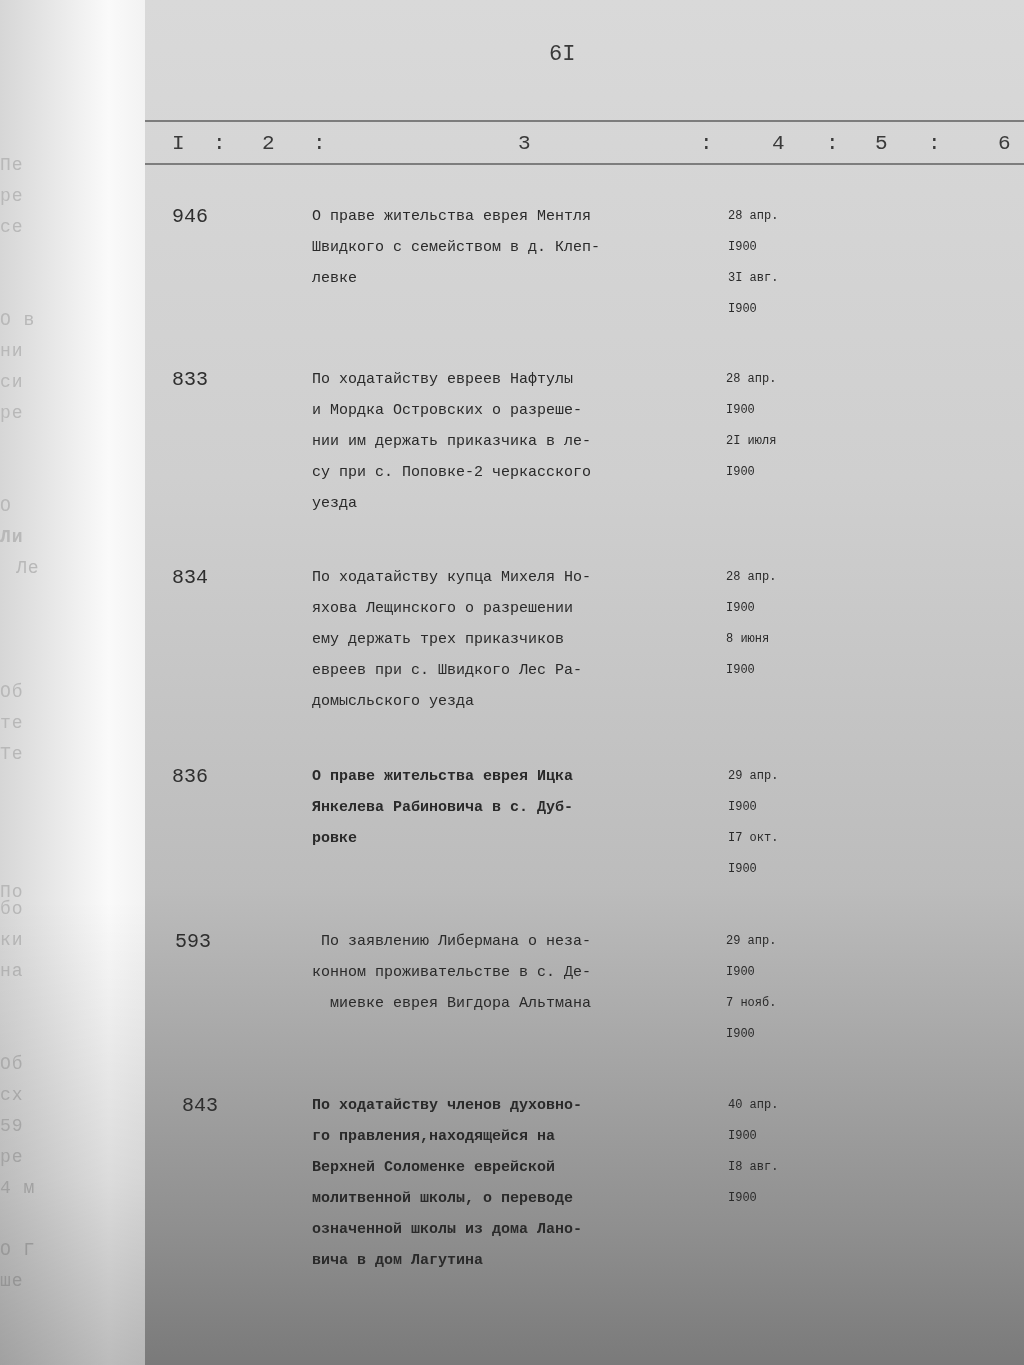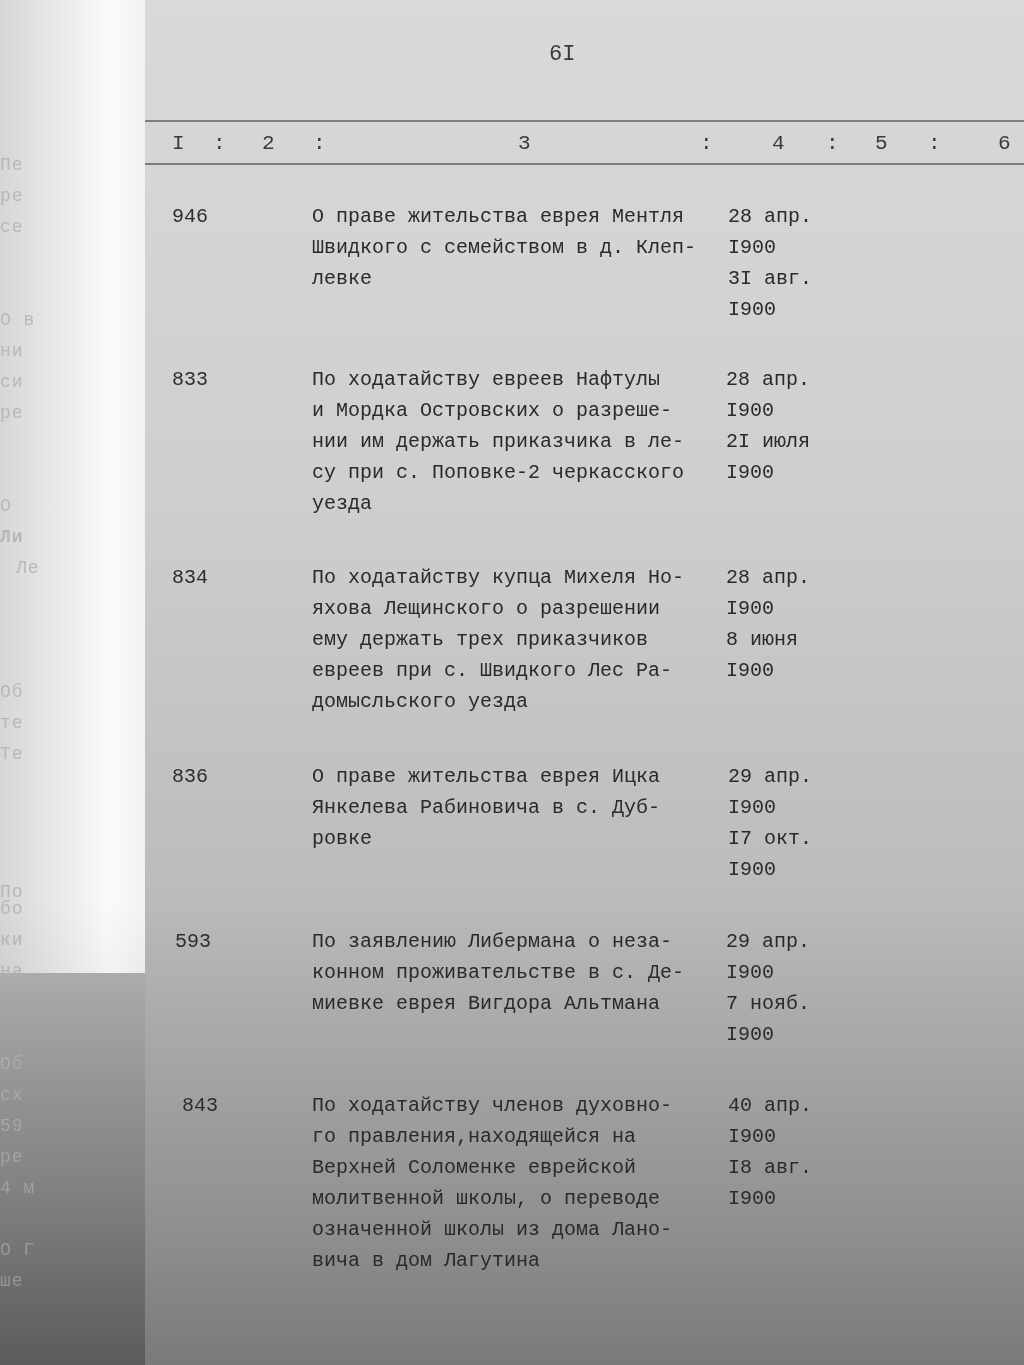"Пе" .left-strip { height: 973px -> 1365px }
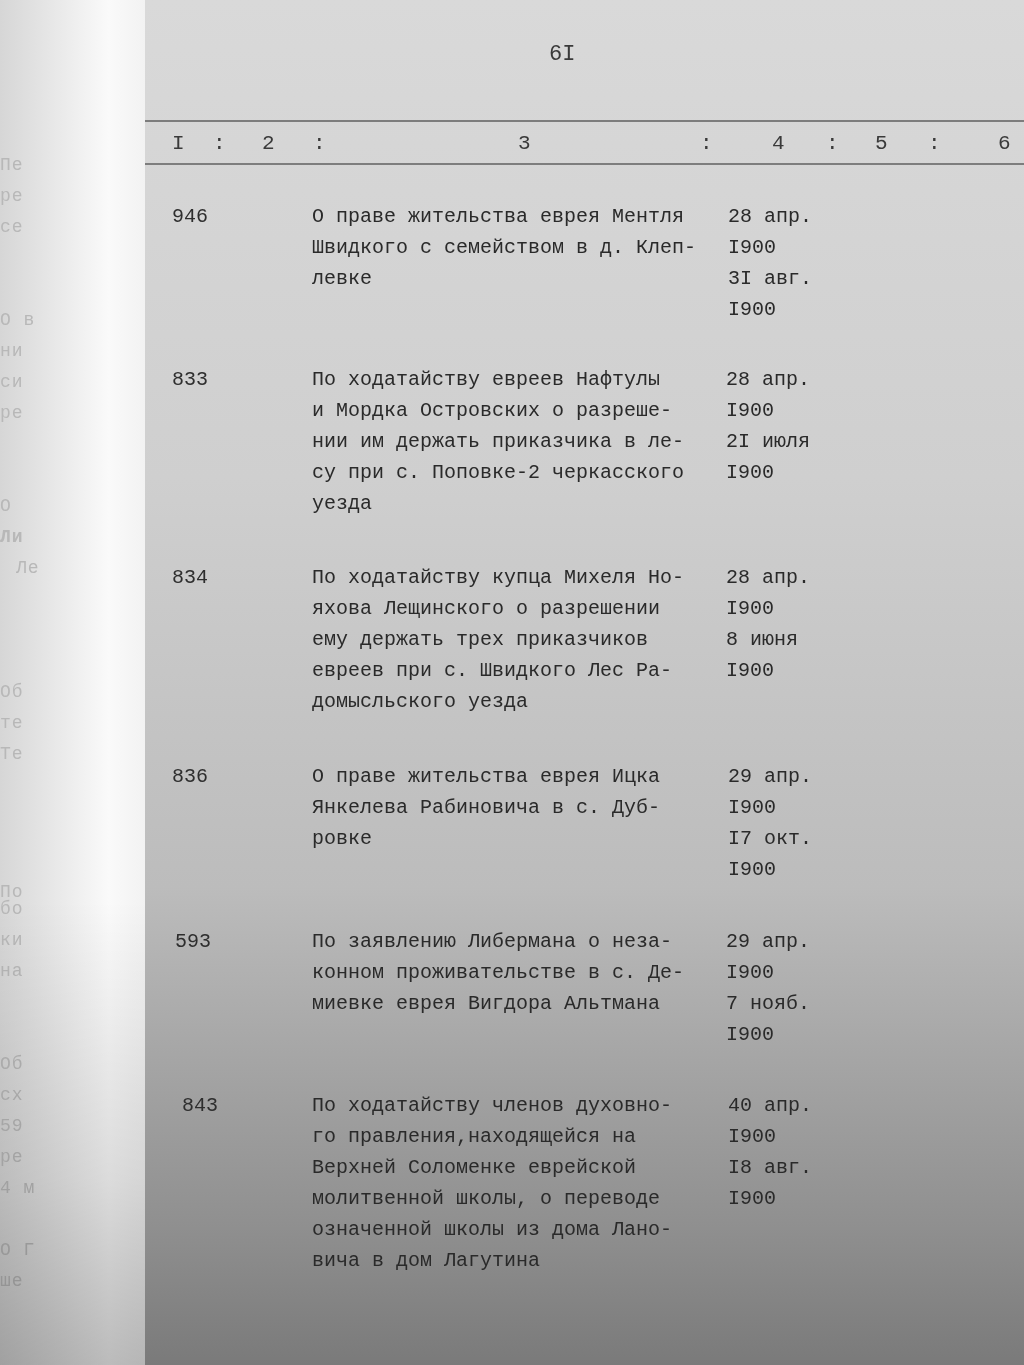"О праве жительства еврея Ментля" .entry-desc { font-size: 20px -> 15px }
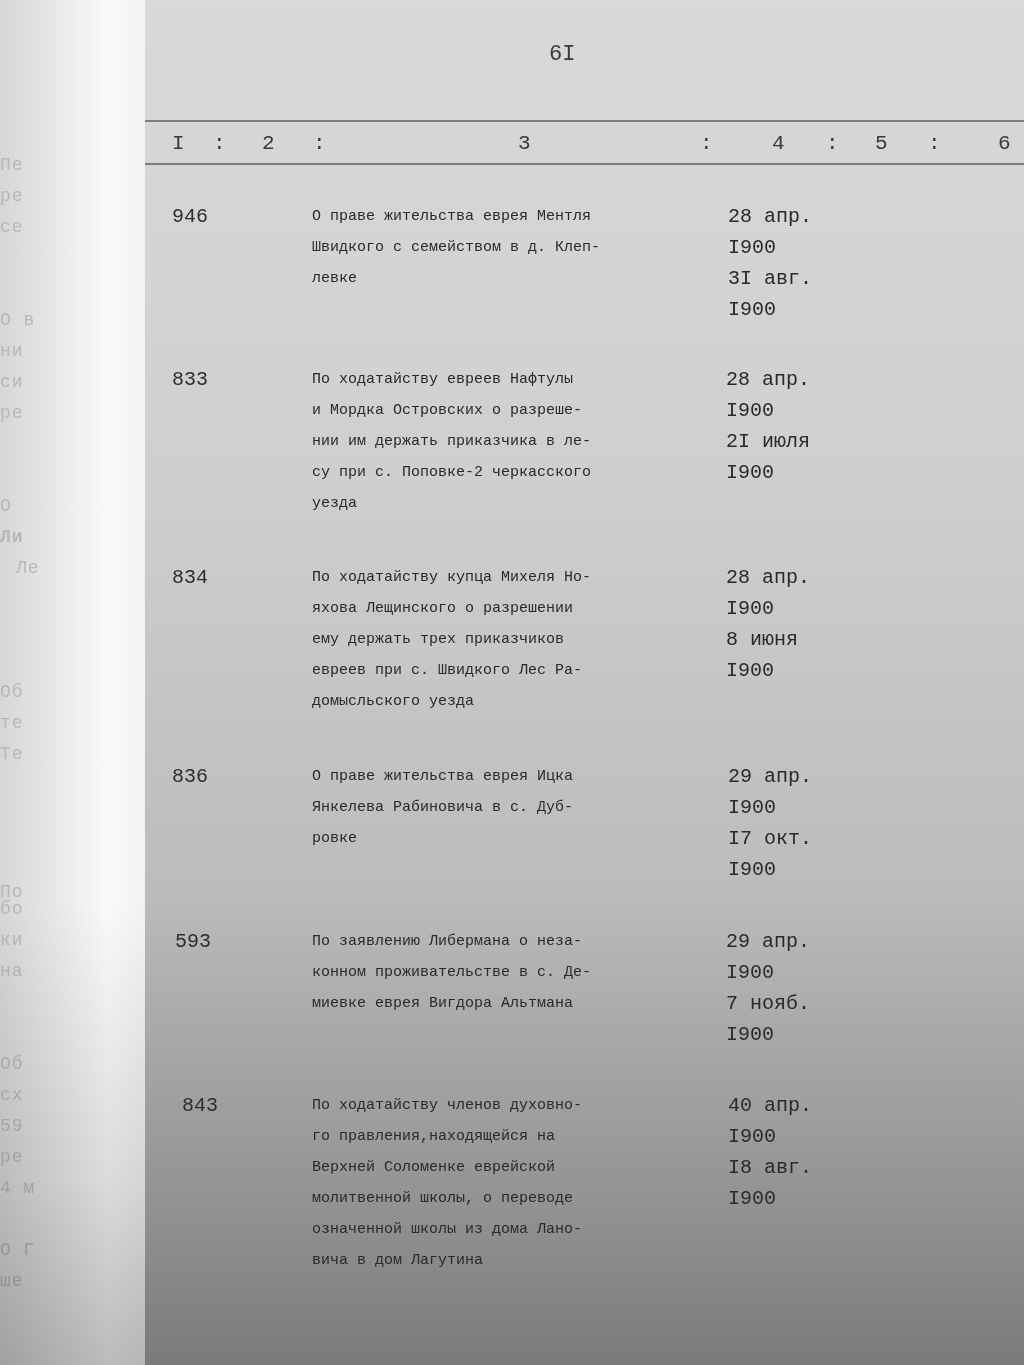"28 апр." .entry-dates { font-size: 20px -> 12px }
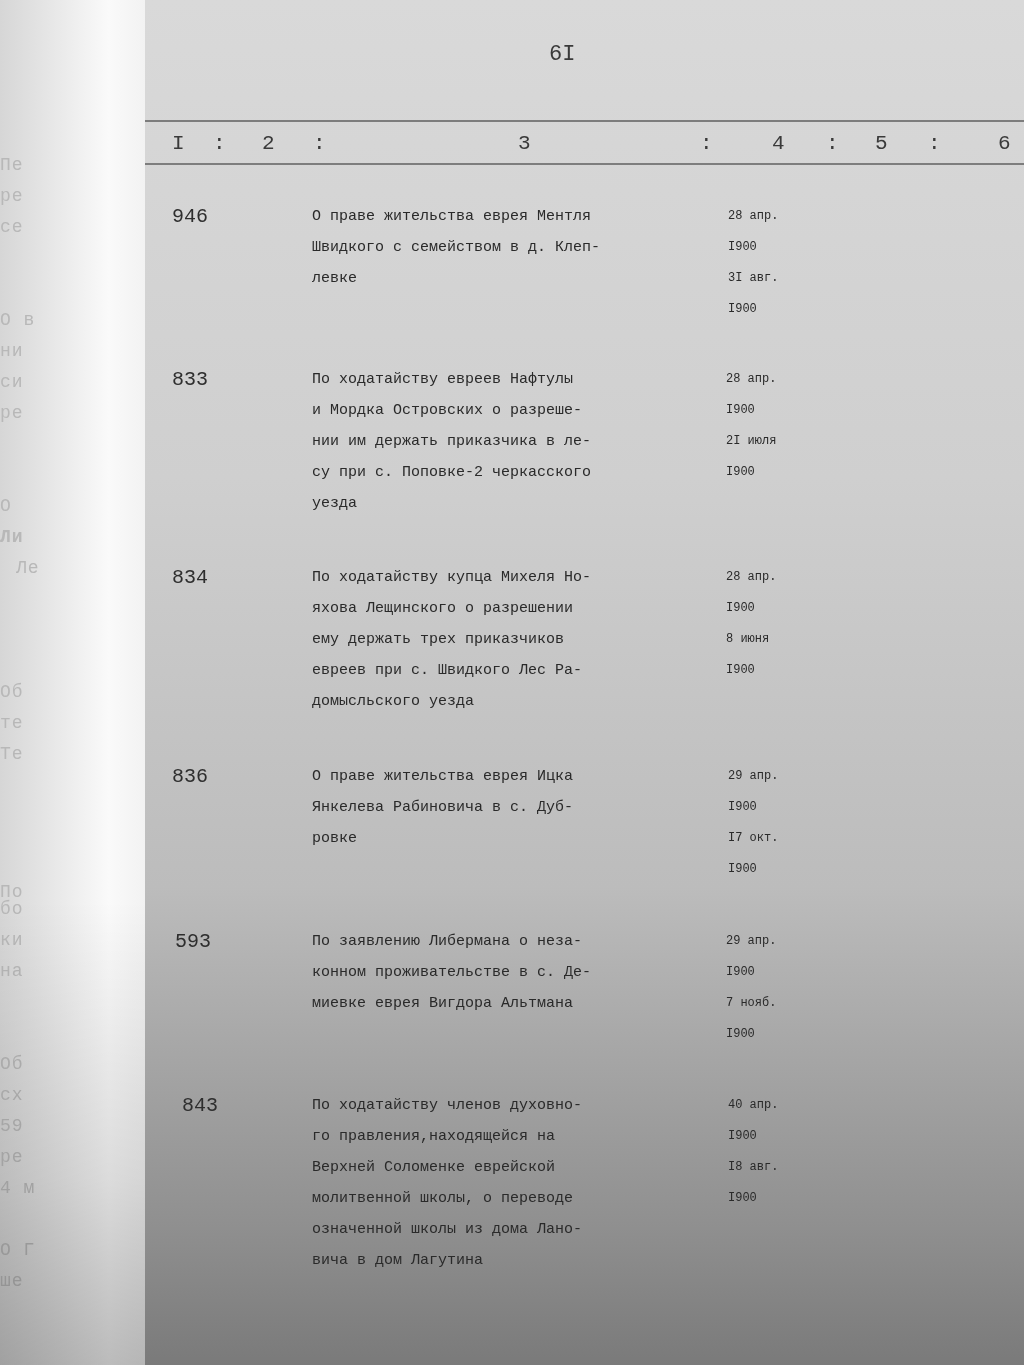"О праве жительства еврея Ицка" div.entry-desc { font-weight: none -> bold }
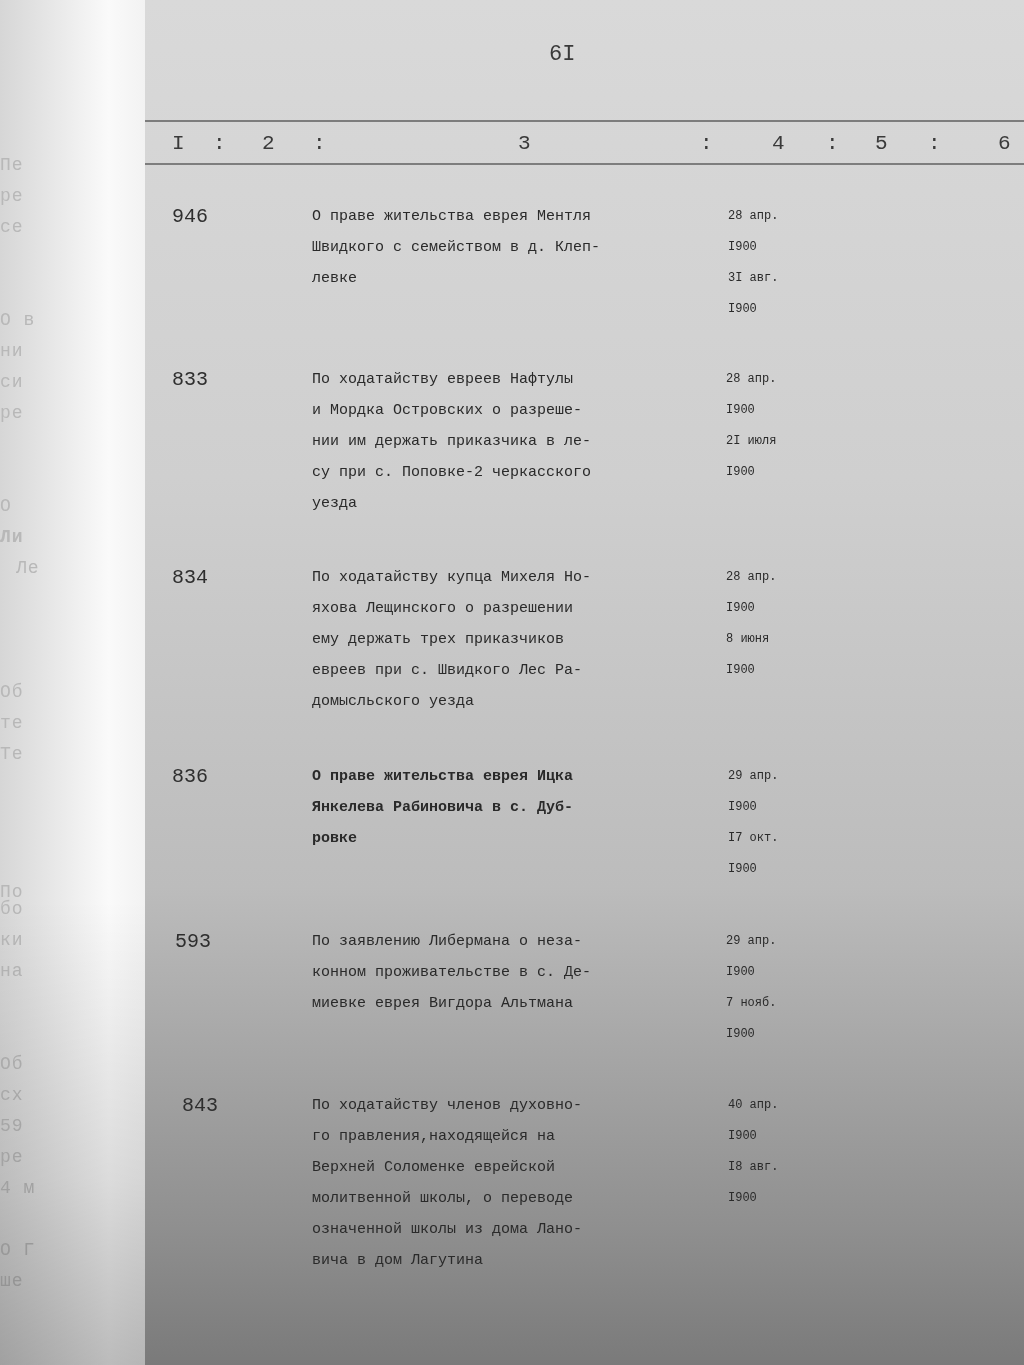"По заявлению Либермана о неза-" div.entry-desc { text-align: none -> right }
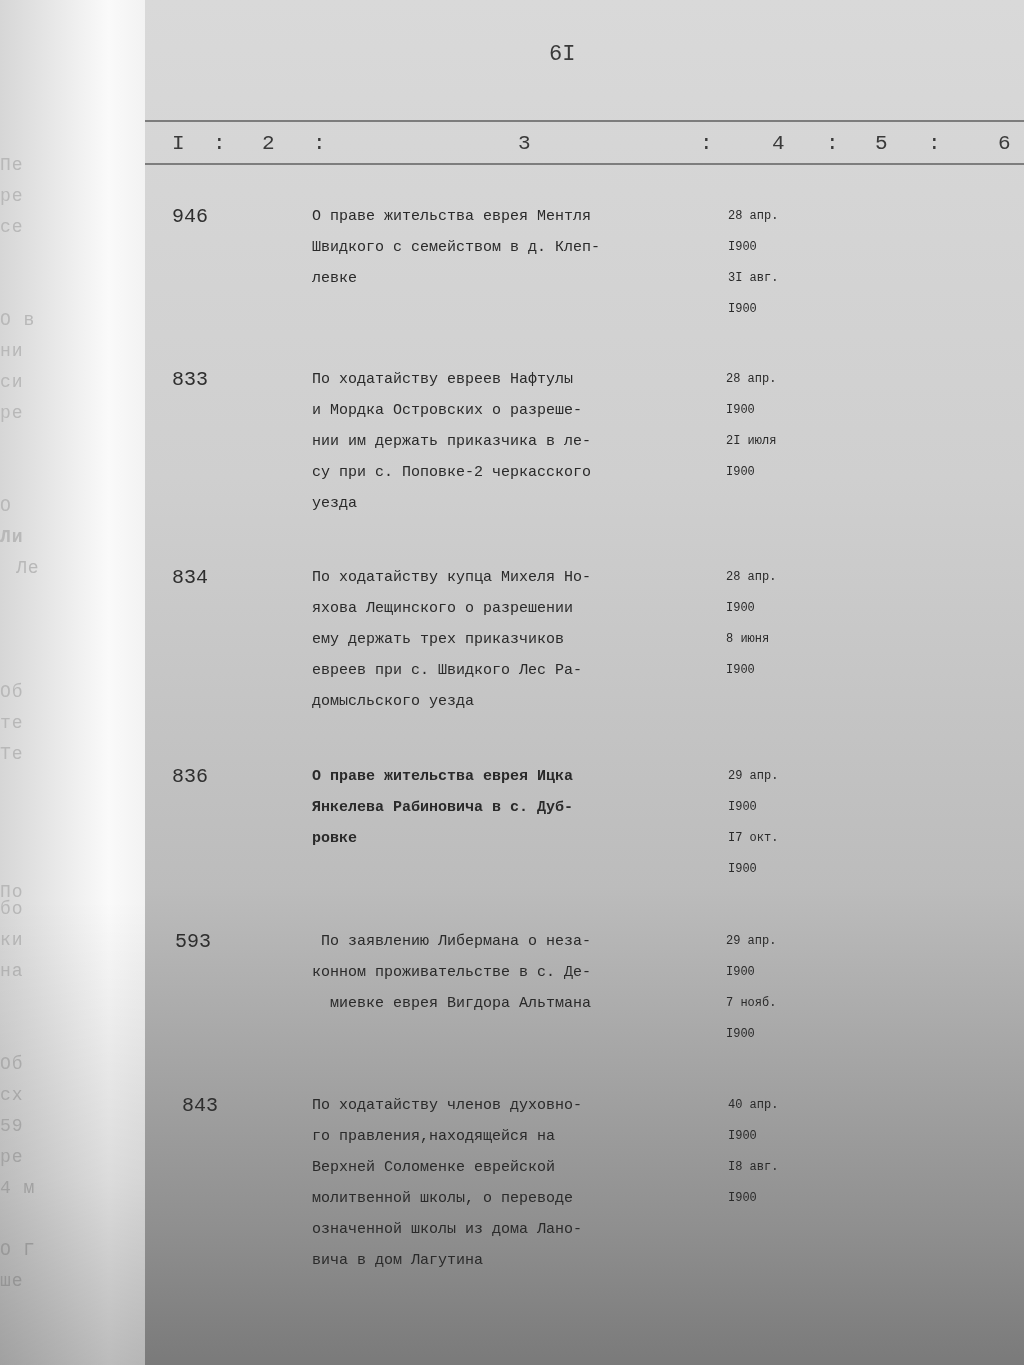"По ходатайству членов духовно-" div.entry-desc { font-weight: none -> bold }
